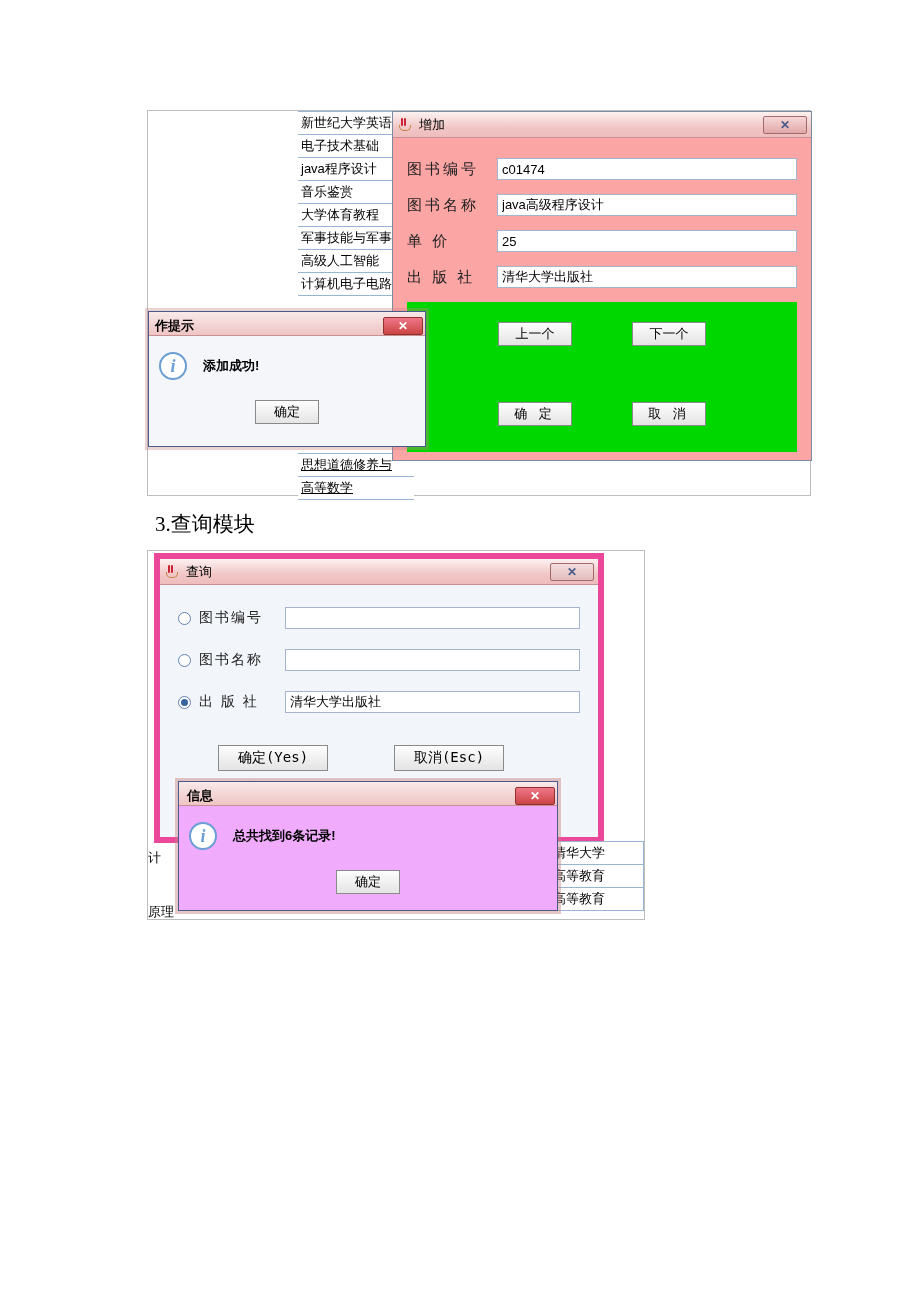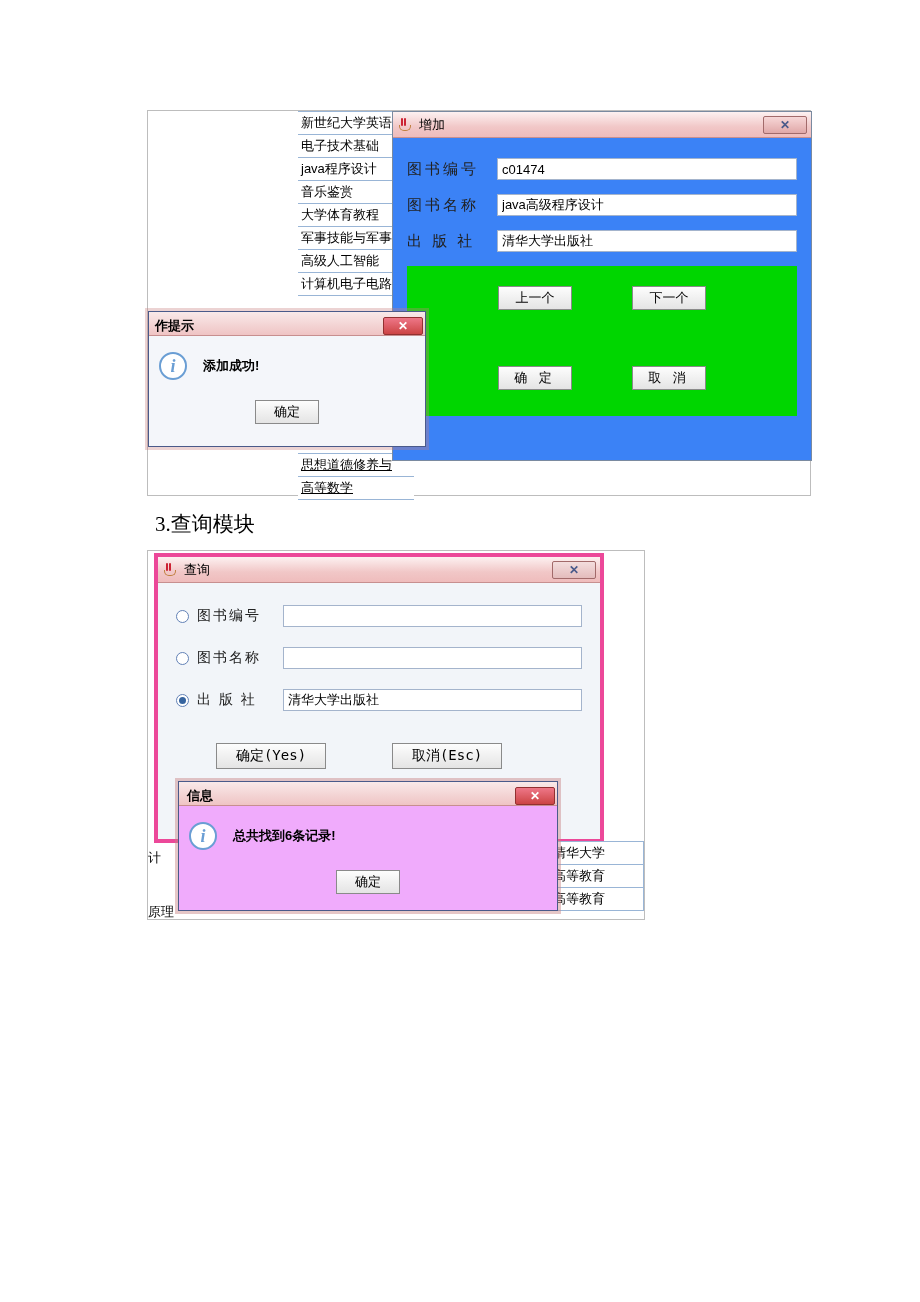"增加" .add-dlg { background: #3b82f6 -> #fca5a5 }
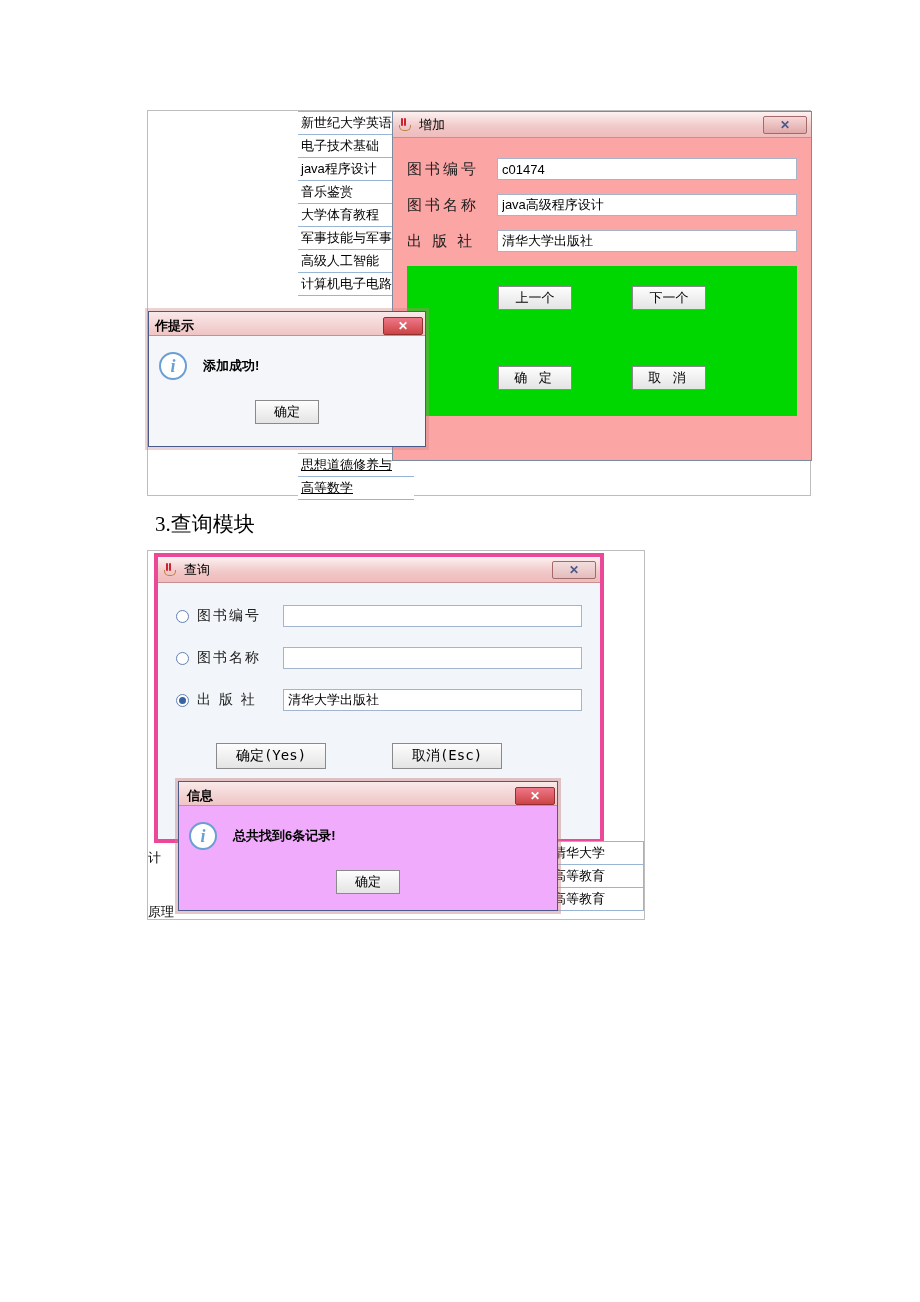"单 价" div.frow { html: none -> <div> <span>单 价</span> <input> </div> }
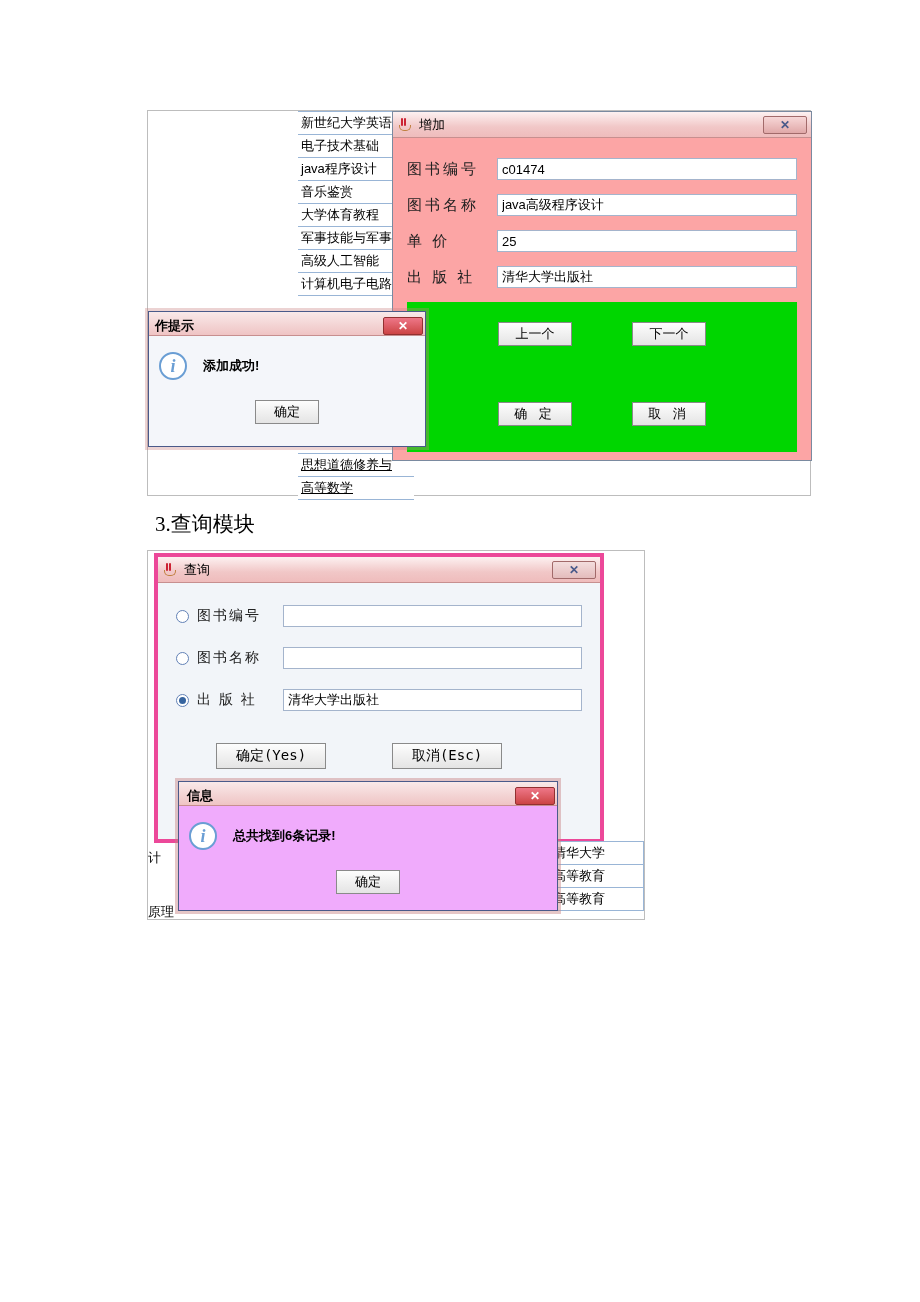"查询" .query-dlg { border: 4px solid #ec4899 -> 6px solid #ec4899 }
